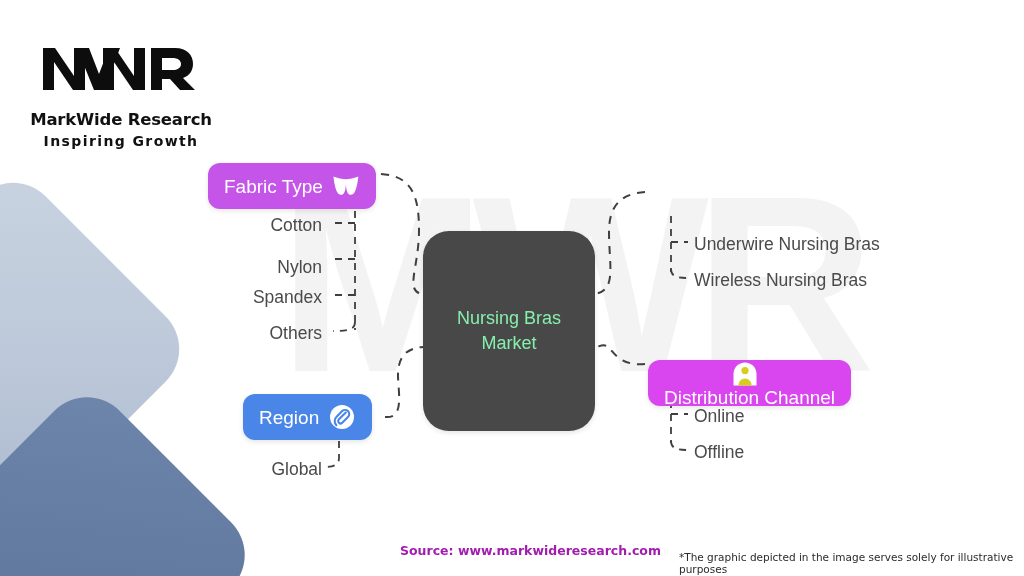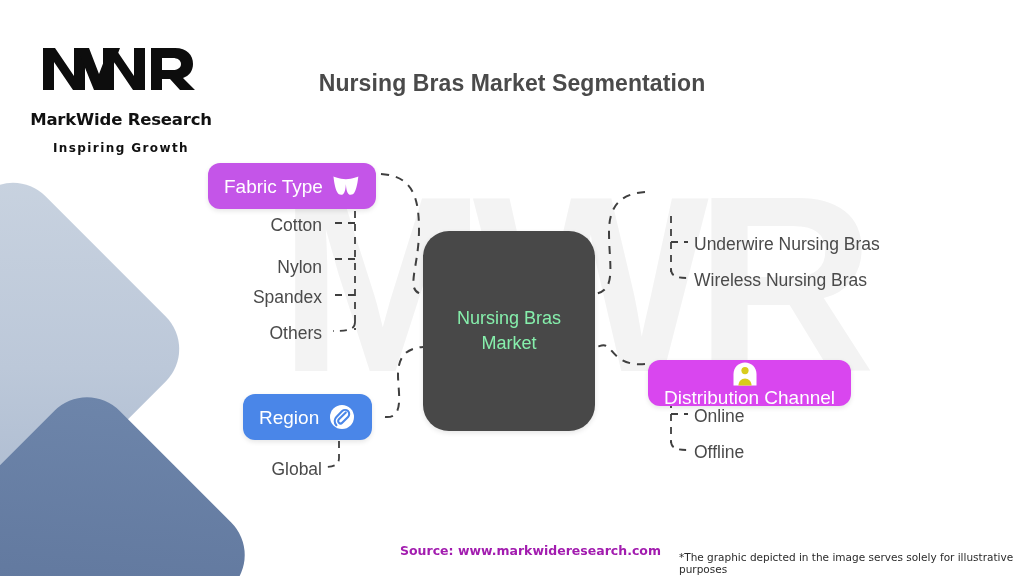"Nursing Bras Market Segmentation" div.page-title { html: <div>Nursing Bras Market Segmentation</div> -> none }
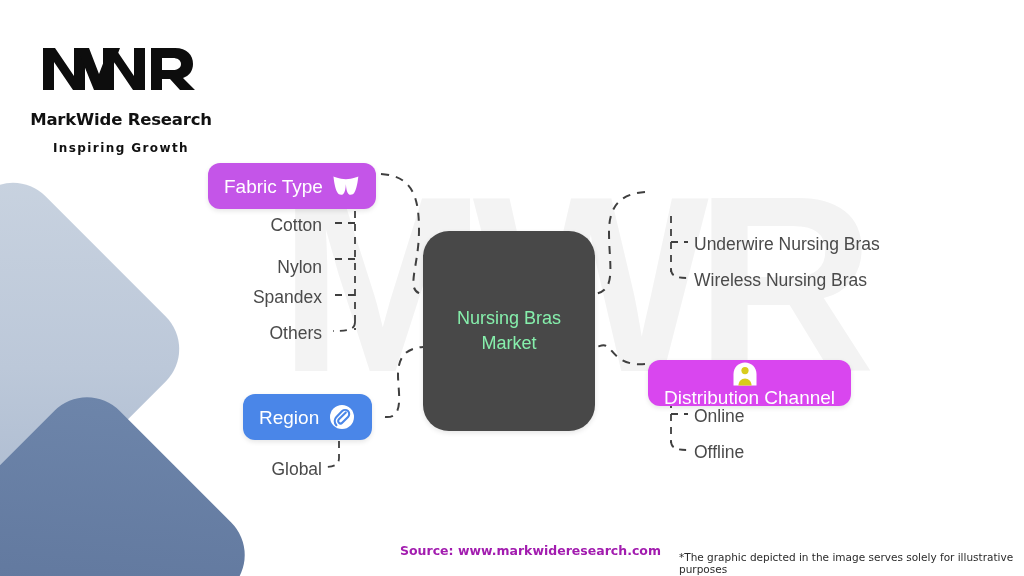"Inspiring Growth" .logo-tag { font-size: 12px -> 14px; margin-top: 12px -> 4px }
